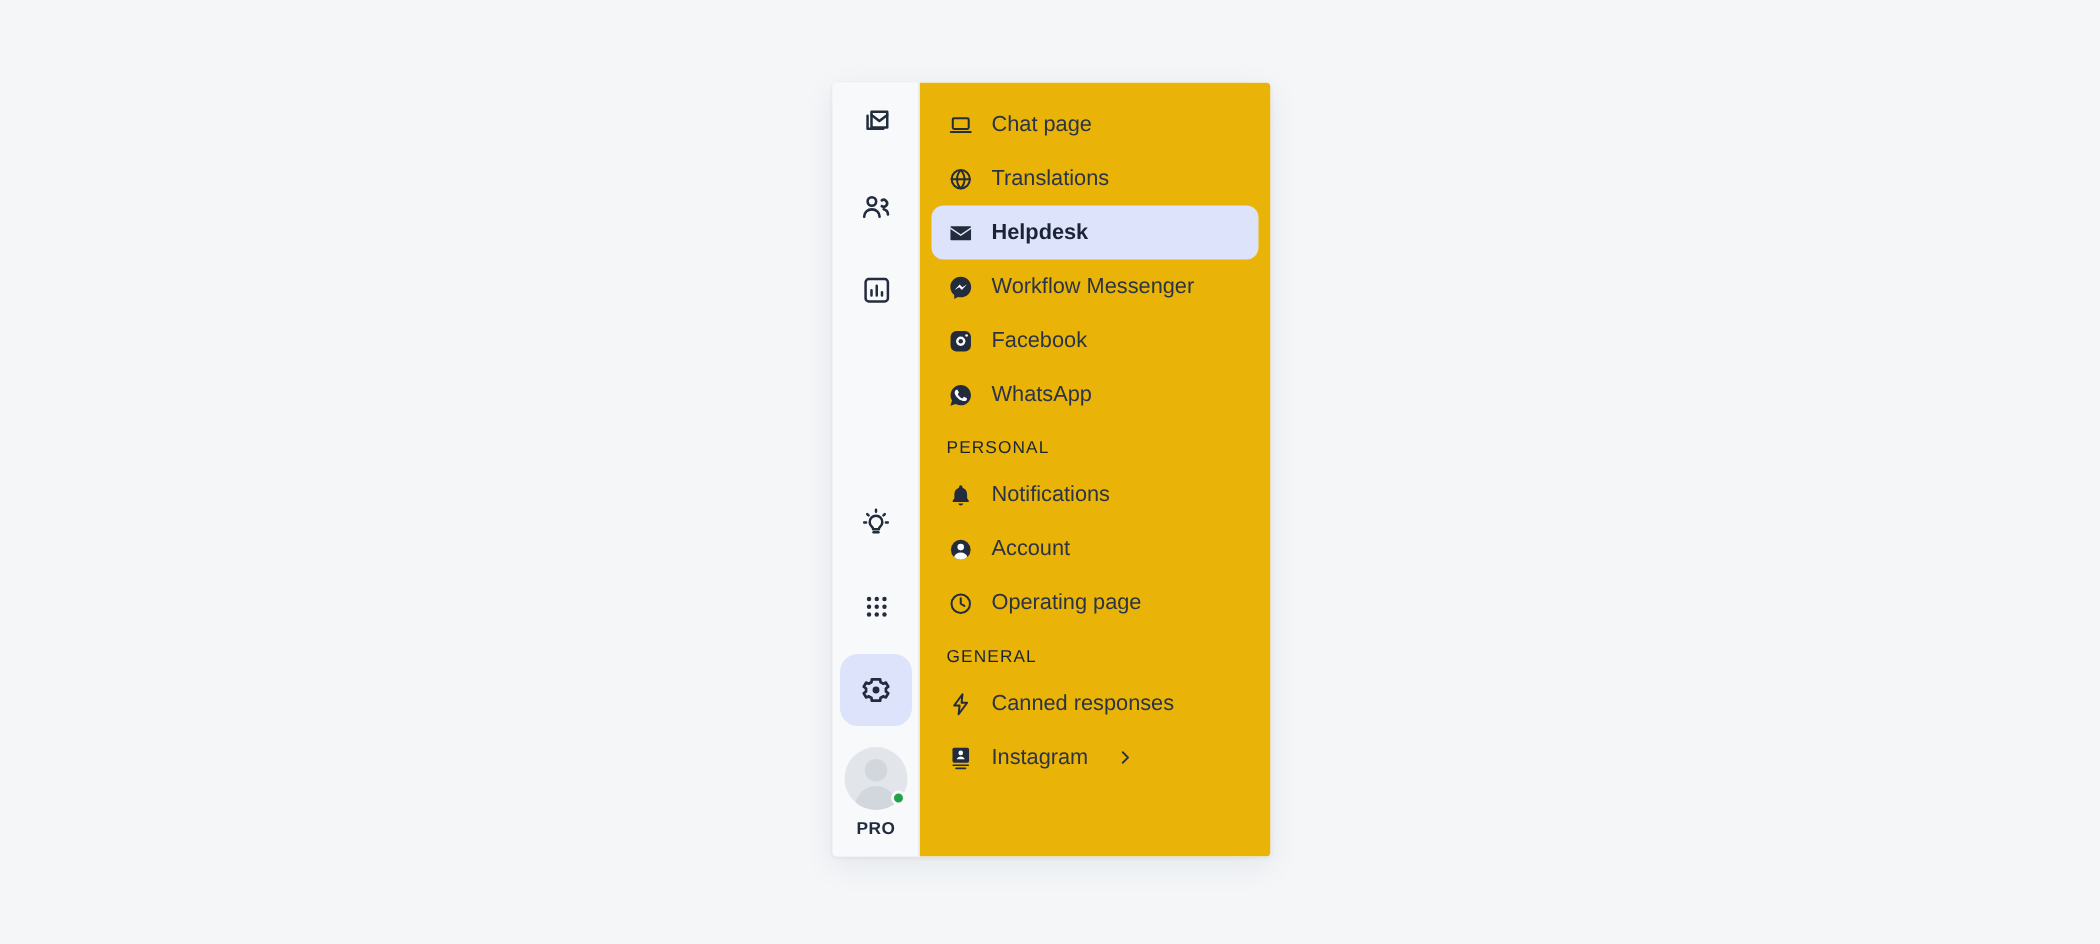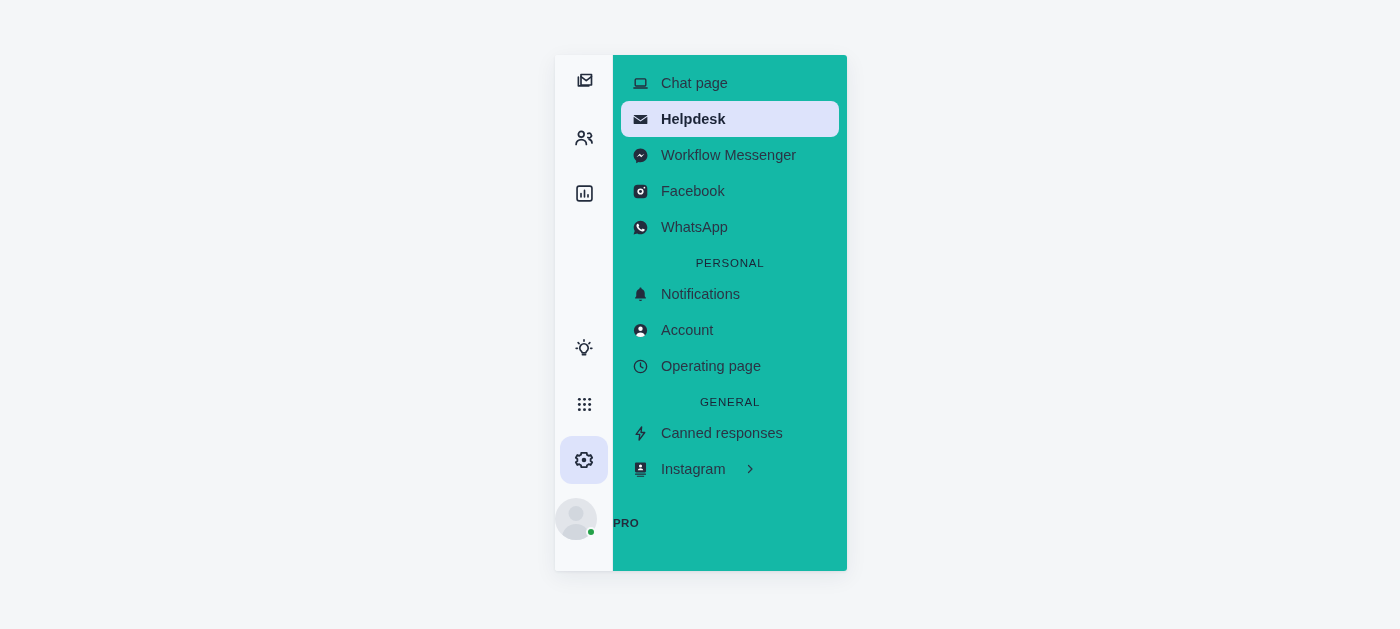"Chat page" .menu { background: #14b8a6 -> #eab308; text-align: center -> none }
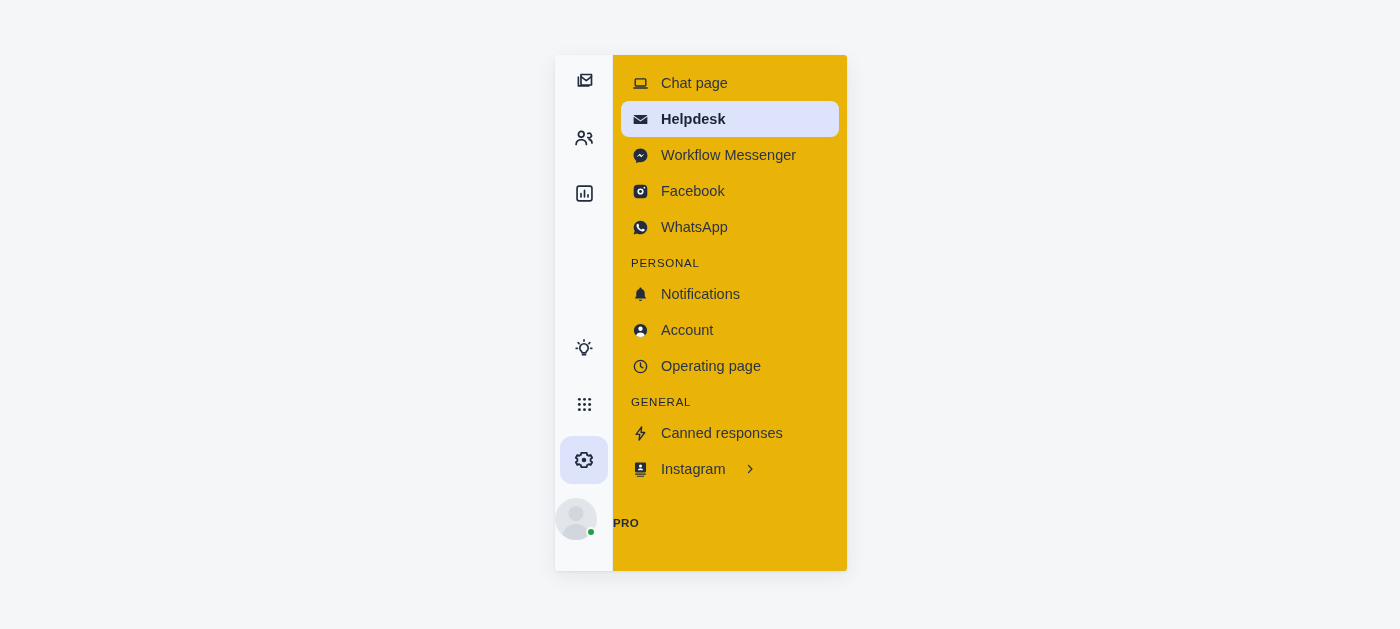"Translations" div.item { html: none -> <div> <span> <svg> <circle></circle> <path></path> <path></path> </svg> </span> <span>Translations</span> </div> }
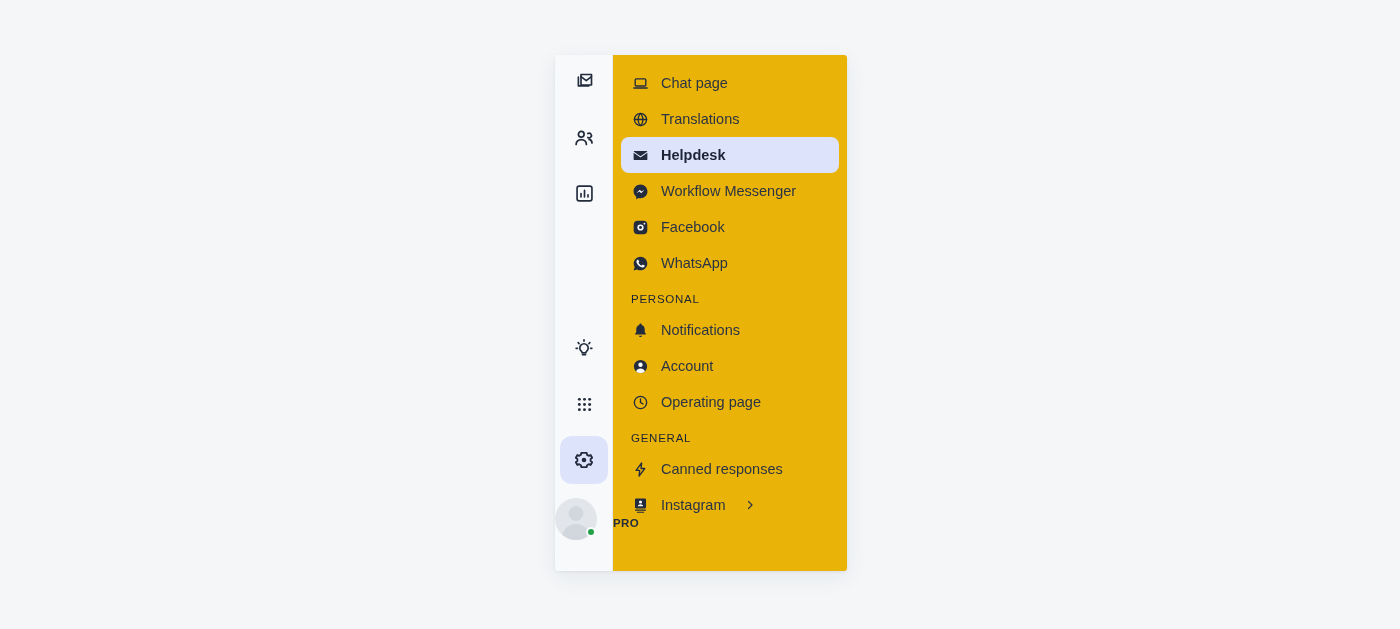"PRO" .rail-avatar-wrap { flex-direction: none -> column; gap: 16px -> none }
